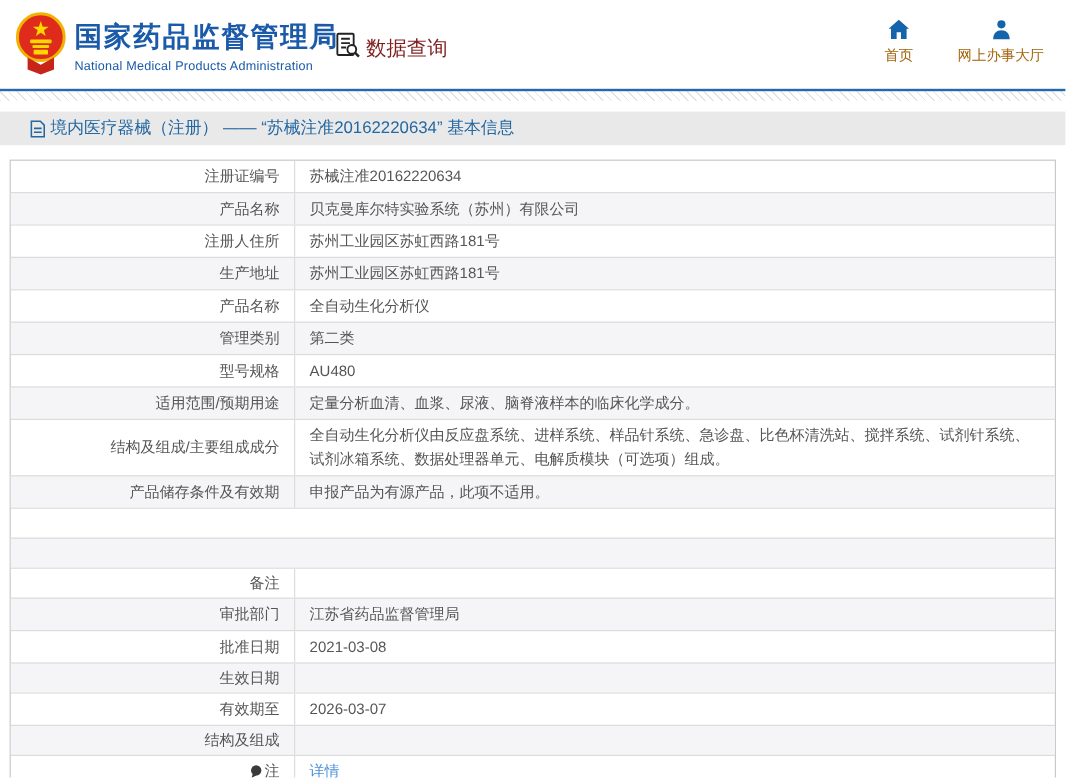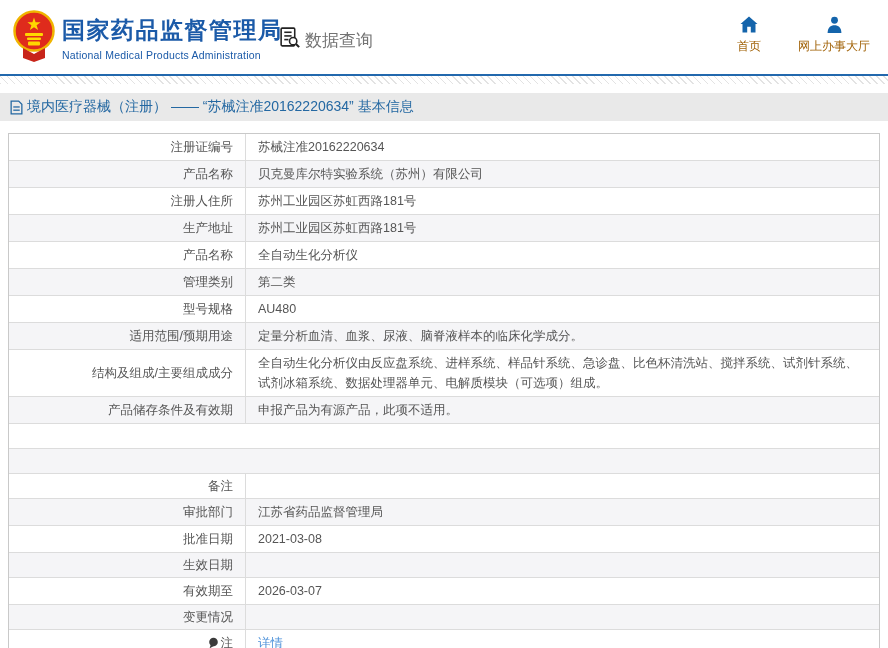"数据查询" .data-query { color: #737373 -> #7f1d1d }
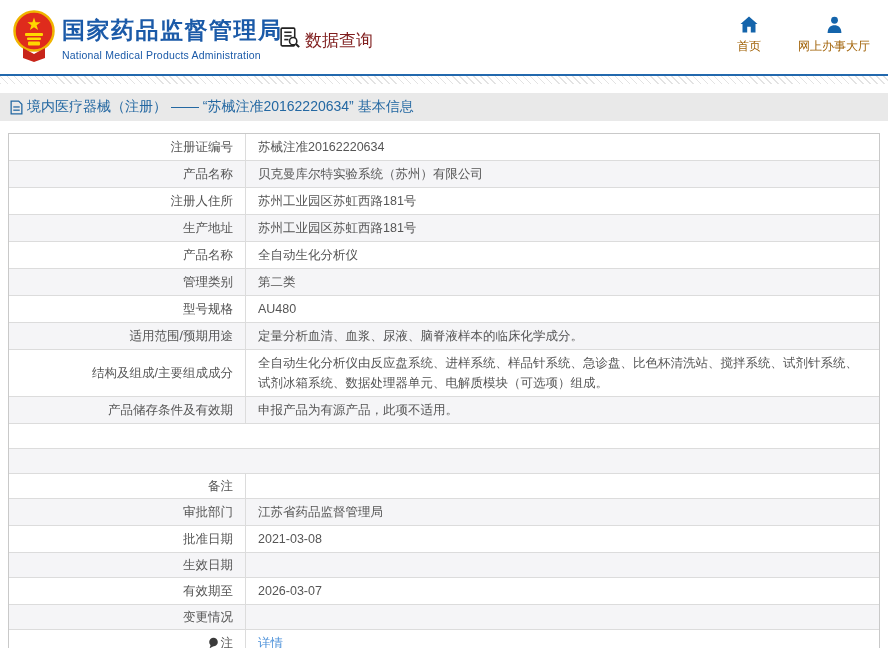"境内医疗器械（注册） —— “苏械注准20162220634” 基本信息" .breadcrumb { padding-left: 10px -> 25px }
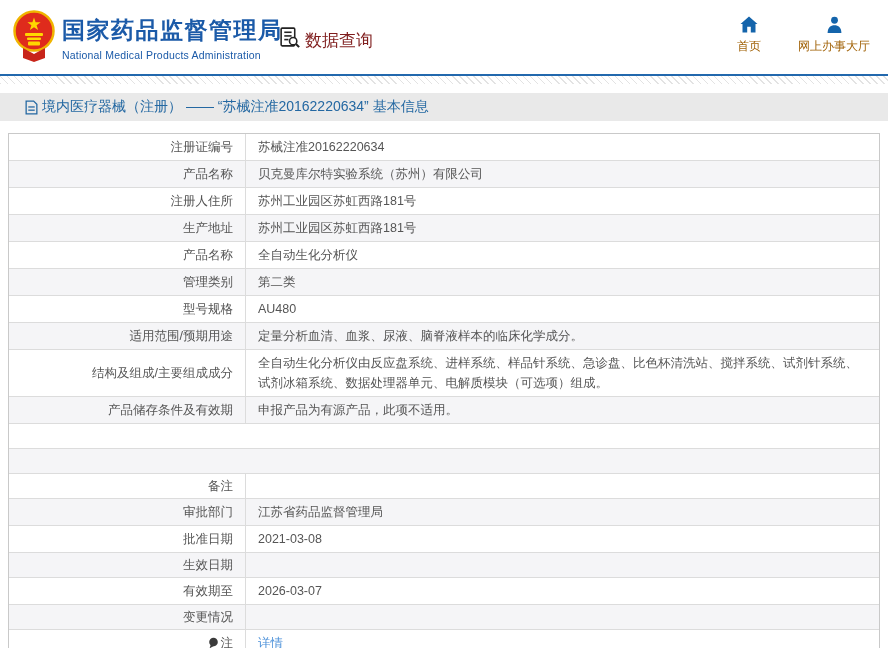"变更情况" div.label-cell { text: 变更情况 -> 结构及组成 }
